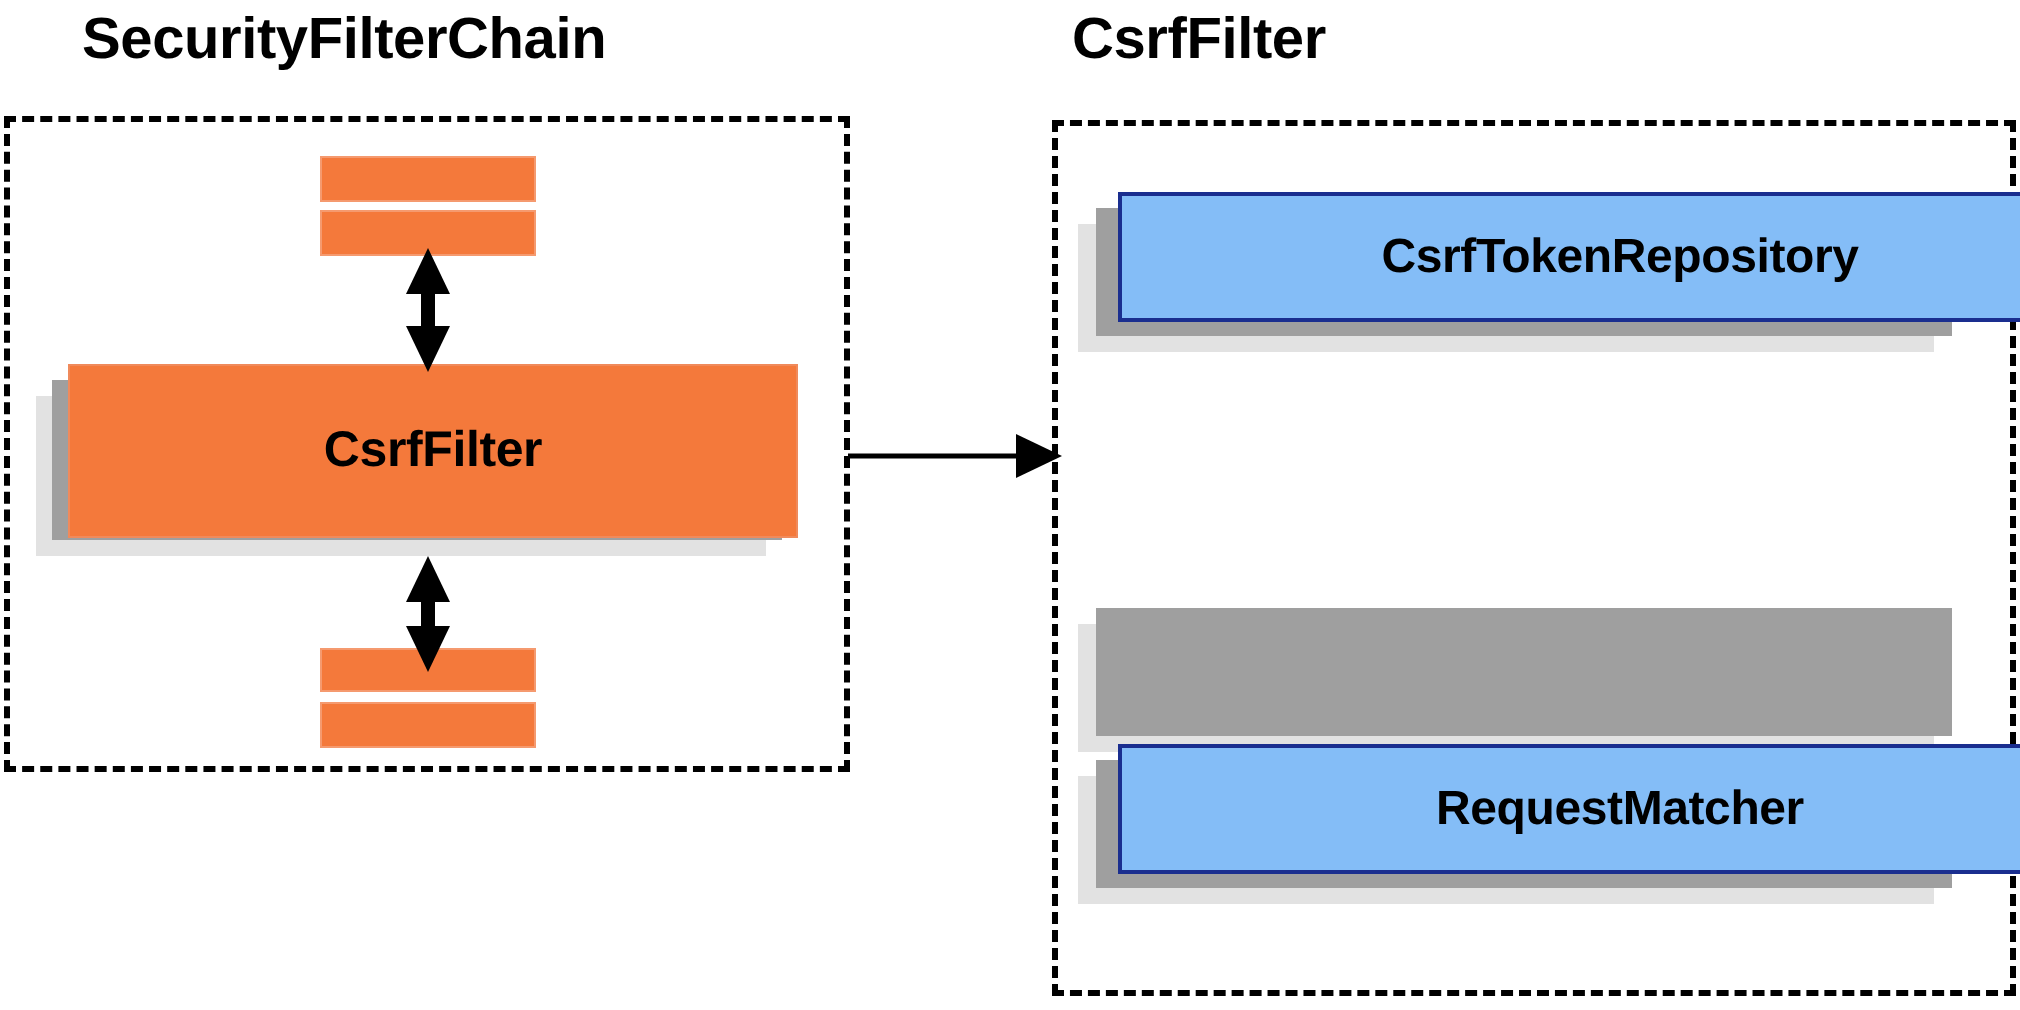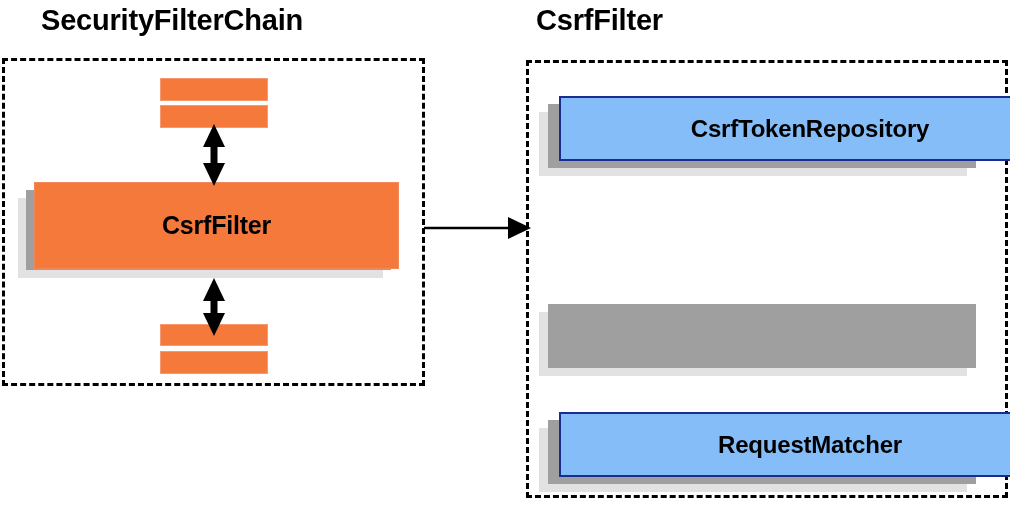"RequestMatcher" #blue-3 { top: 412px -> 372px }
